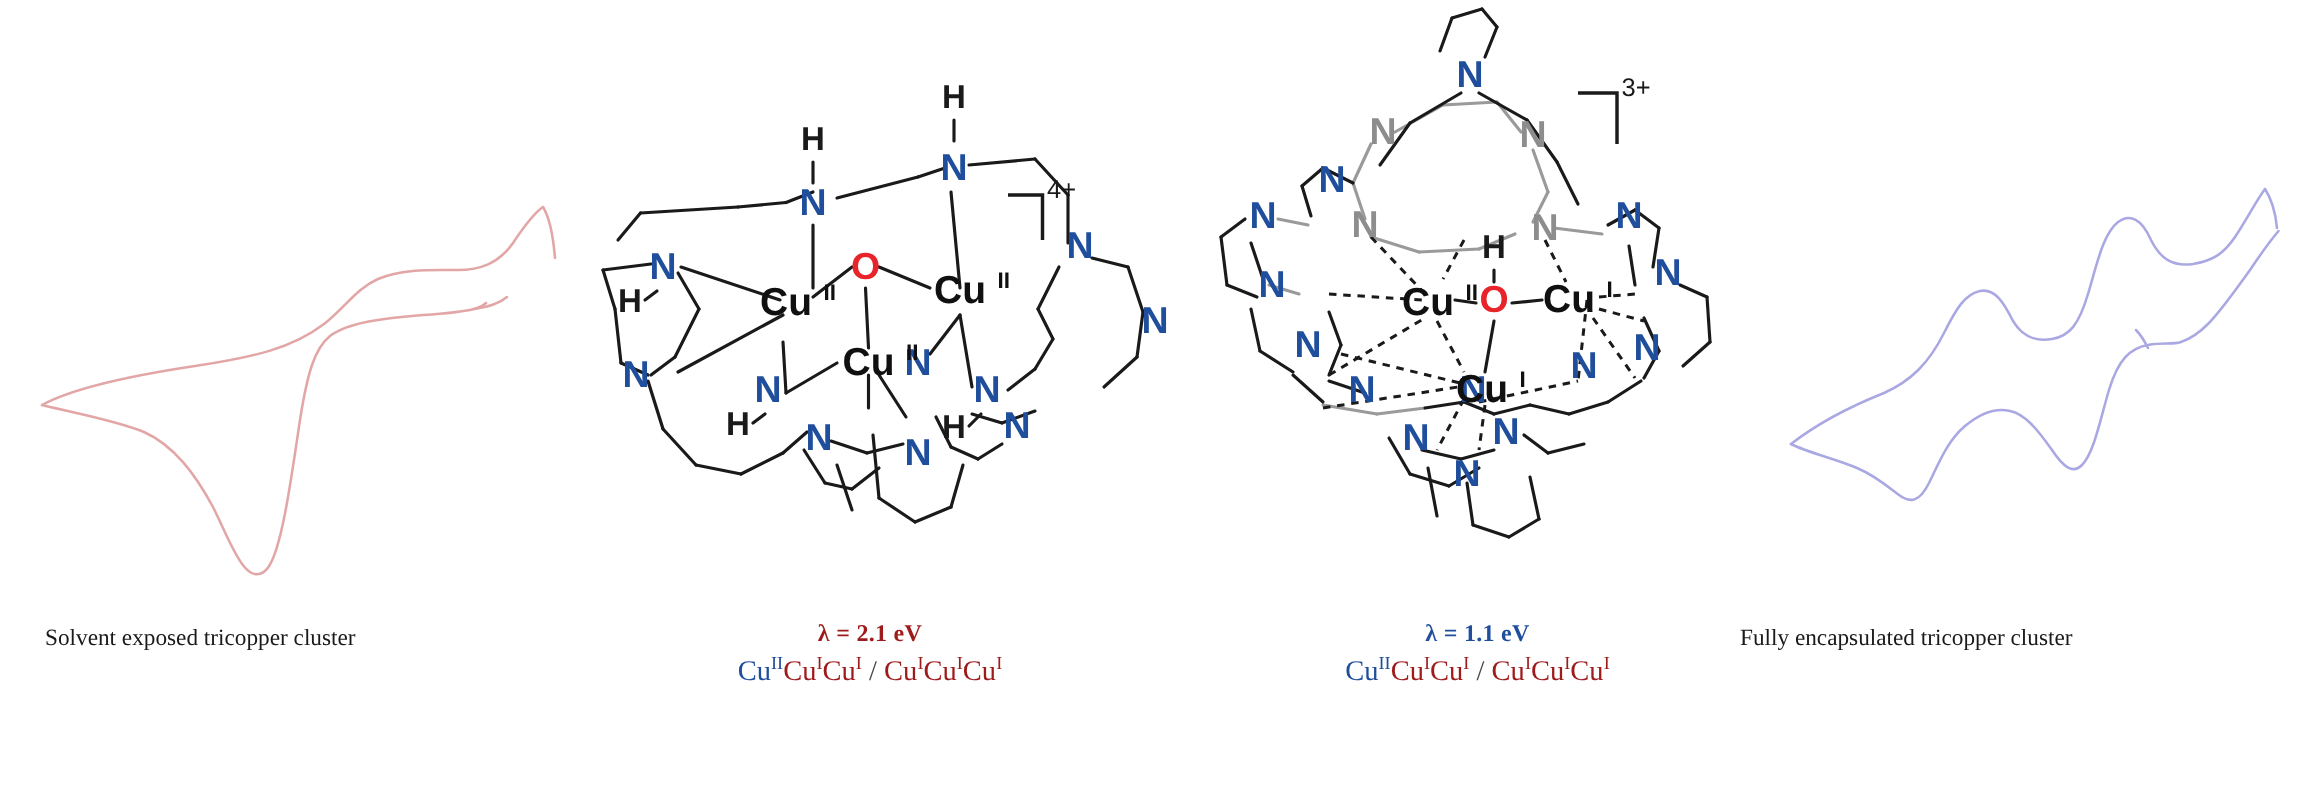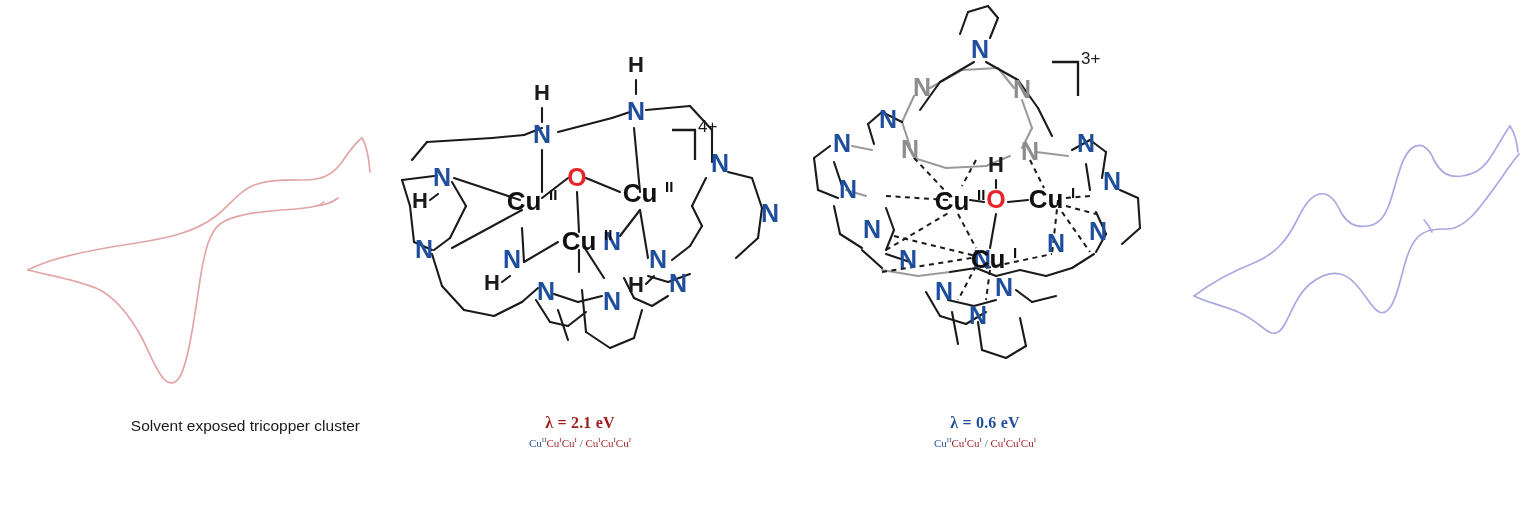"Solvent exposed tricopper cluster" .caption { font-family: Liberation Sans, sans-serif -> Liberation Serif, serif; text-align: right -> left }
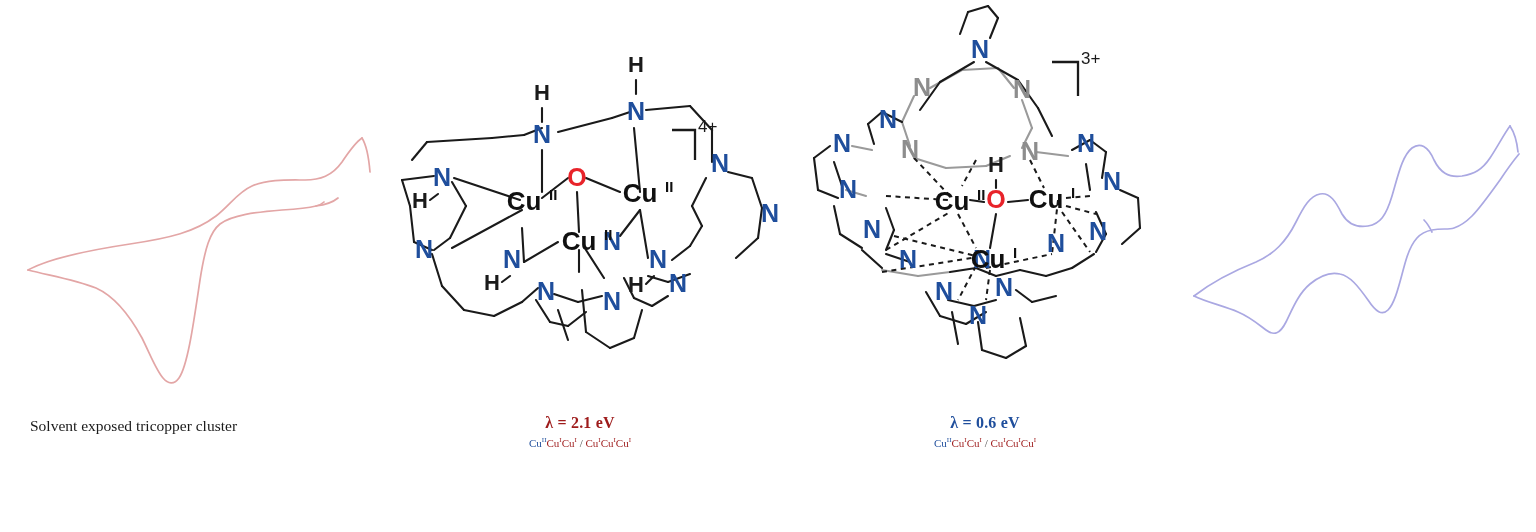"λ = 0.6 eV" span.lambda-line { text: 0.6 -> 1.1 }
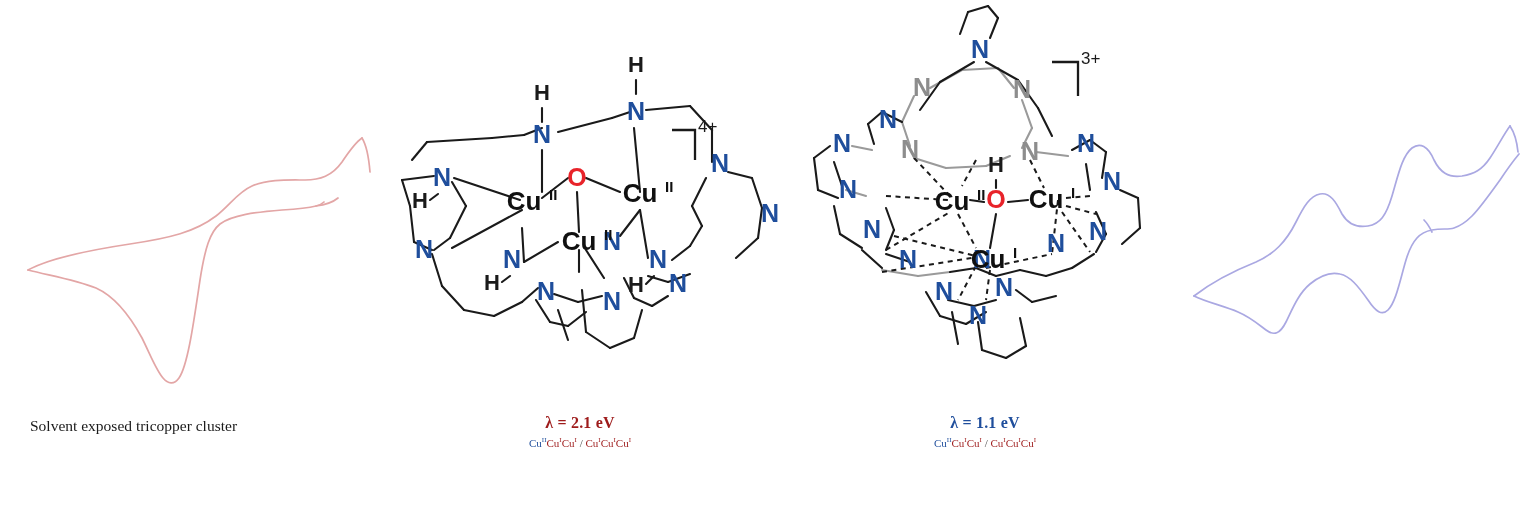"Fully encapsulated tricopper cluster" span.caption-line { html: none -> <span>Fully encapsulated tricopper cluster</span> }
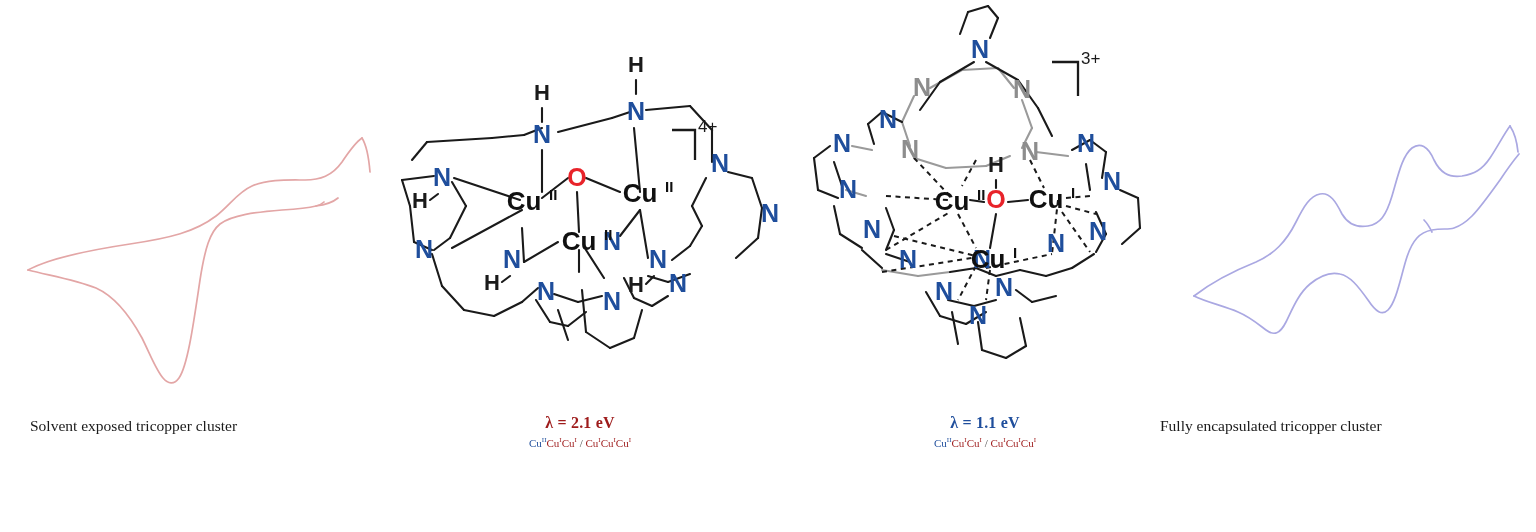"CuIICuICuI / CuICuICuI" .species-line { font-size: 11px -> 19px }
